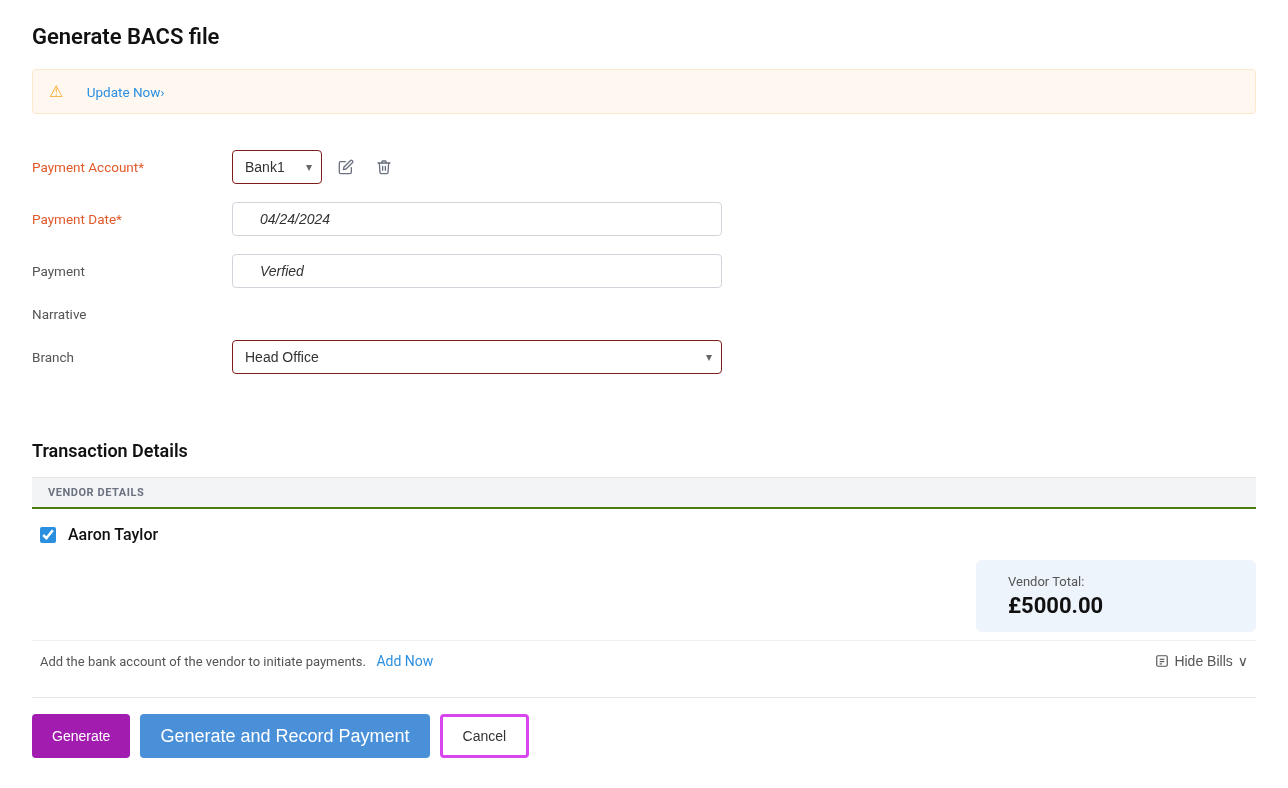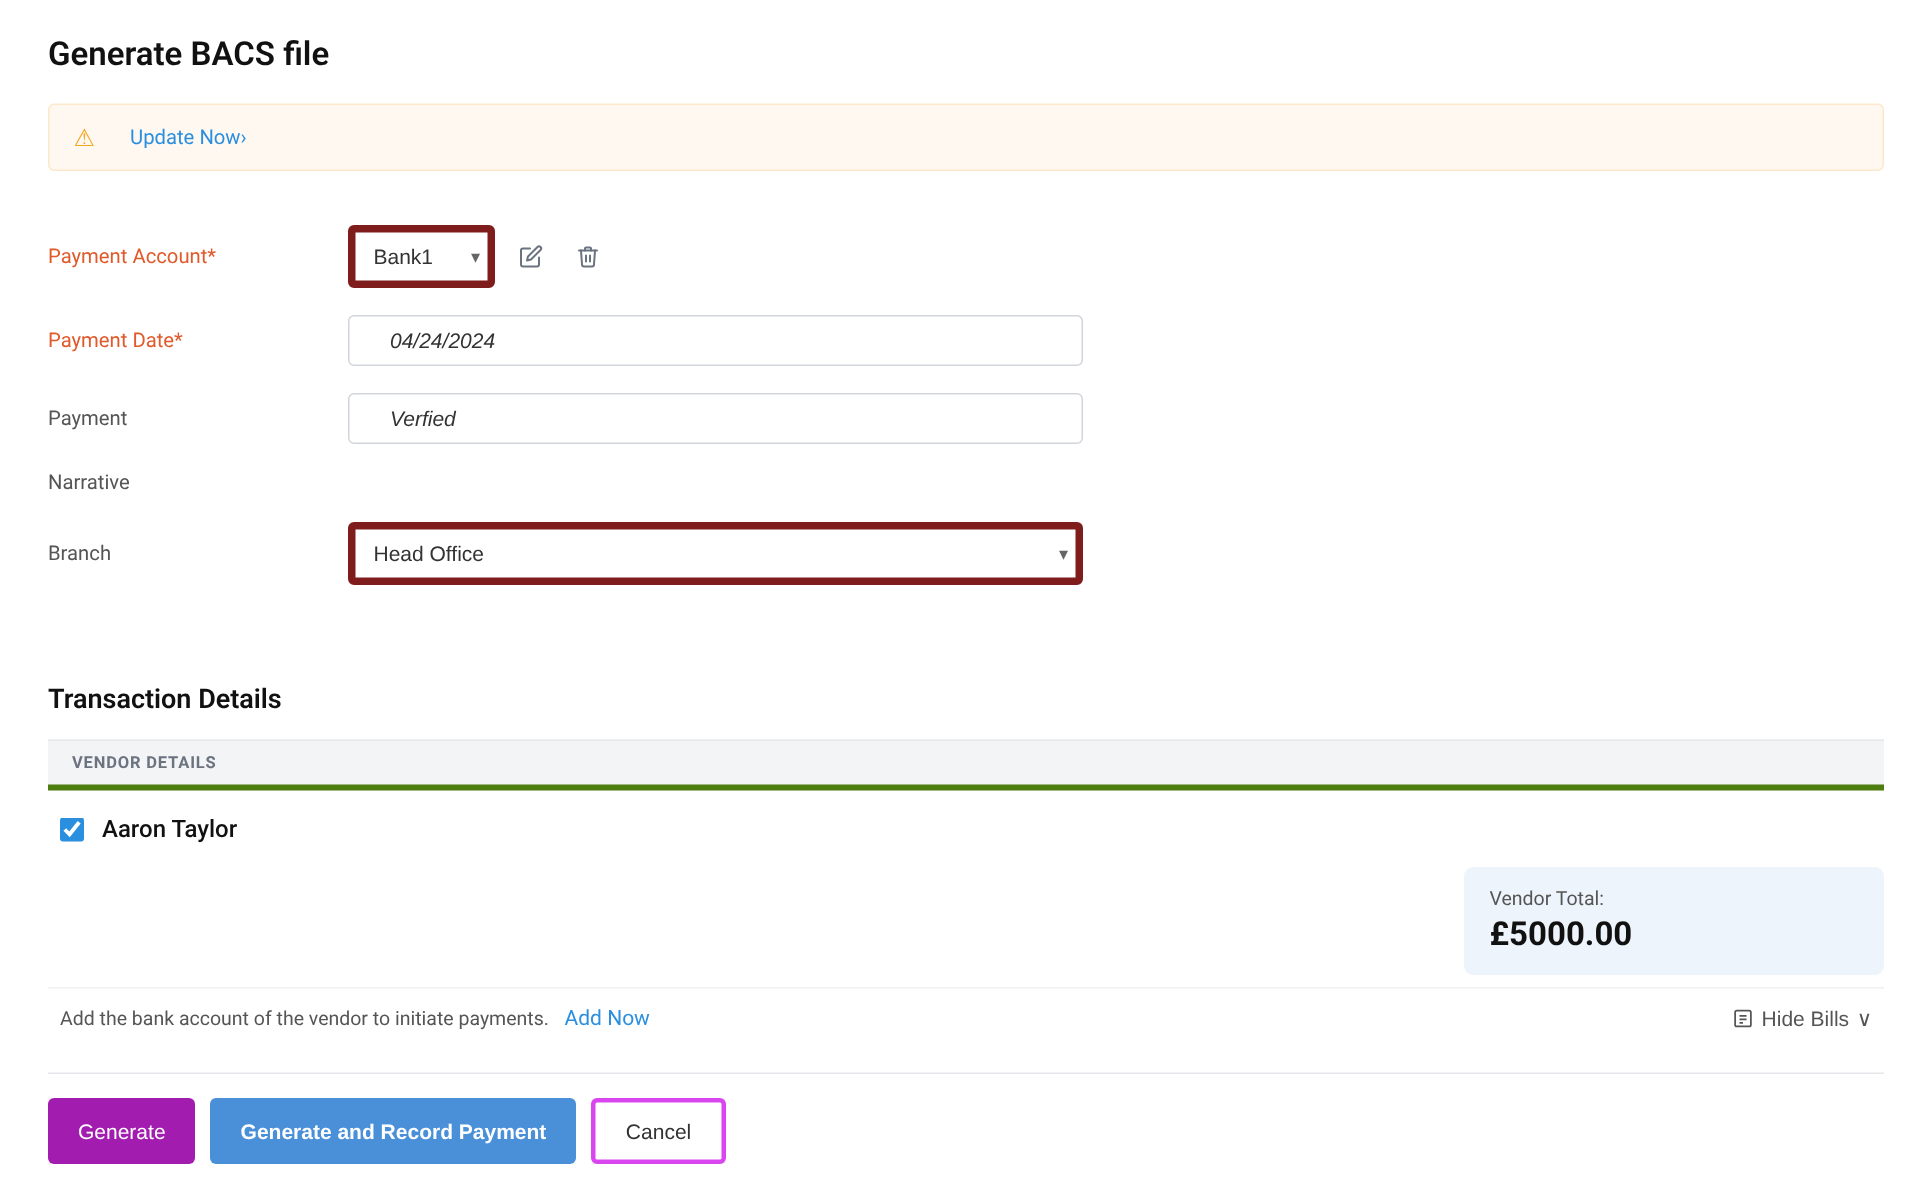"Bank1" .form-select { border: 5px solid #7f1d1d -> 1px solid #7f1d1d }
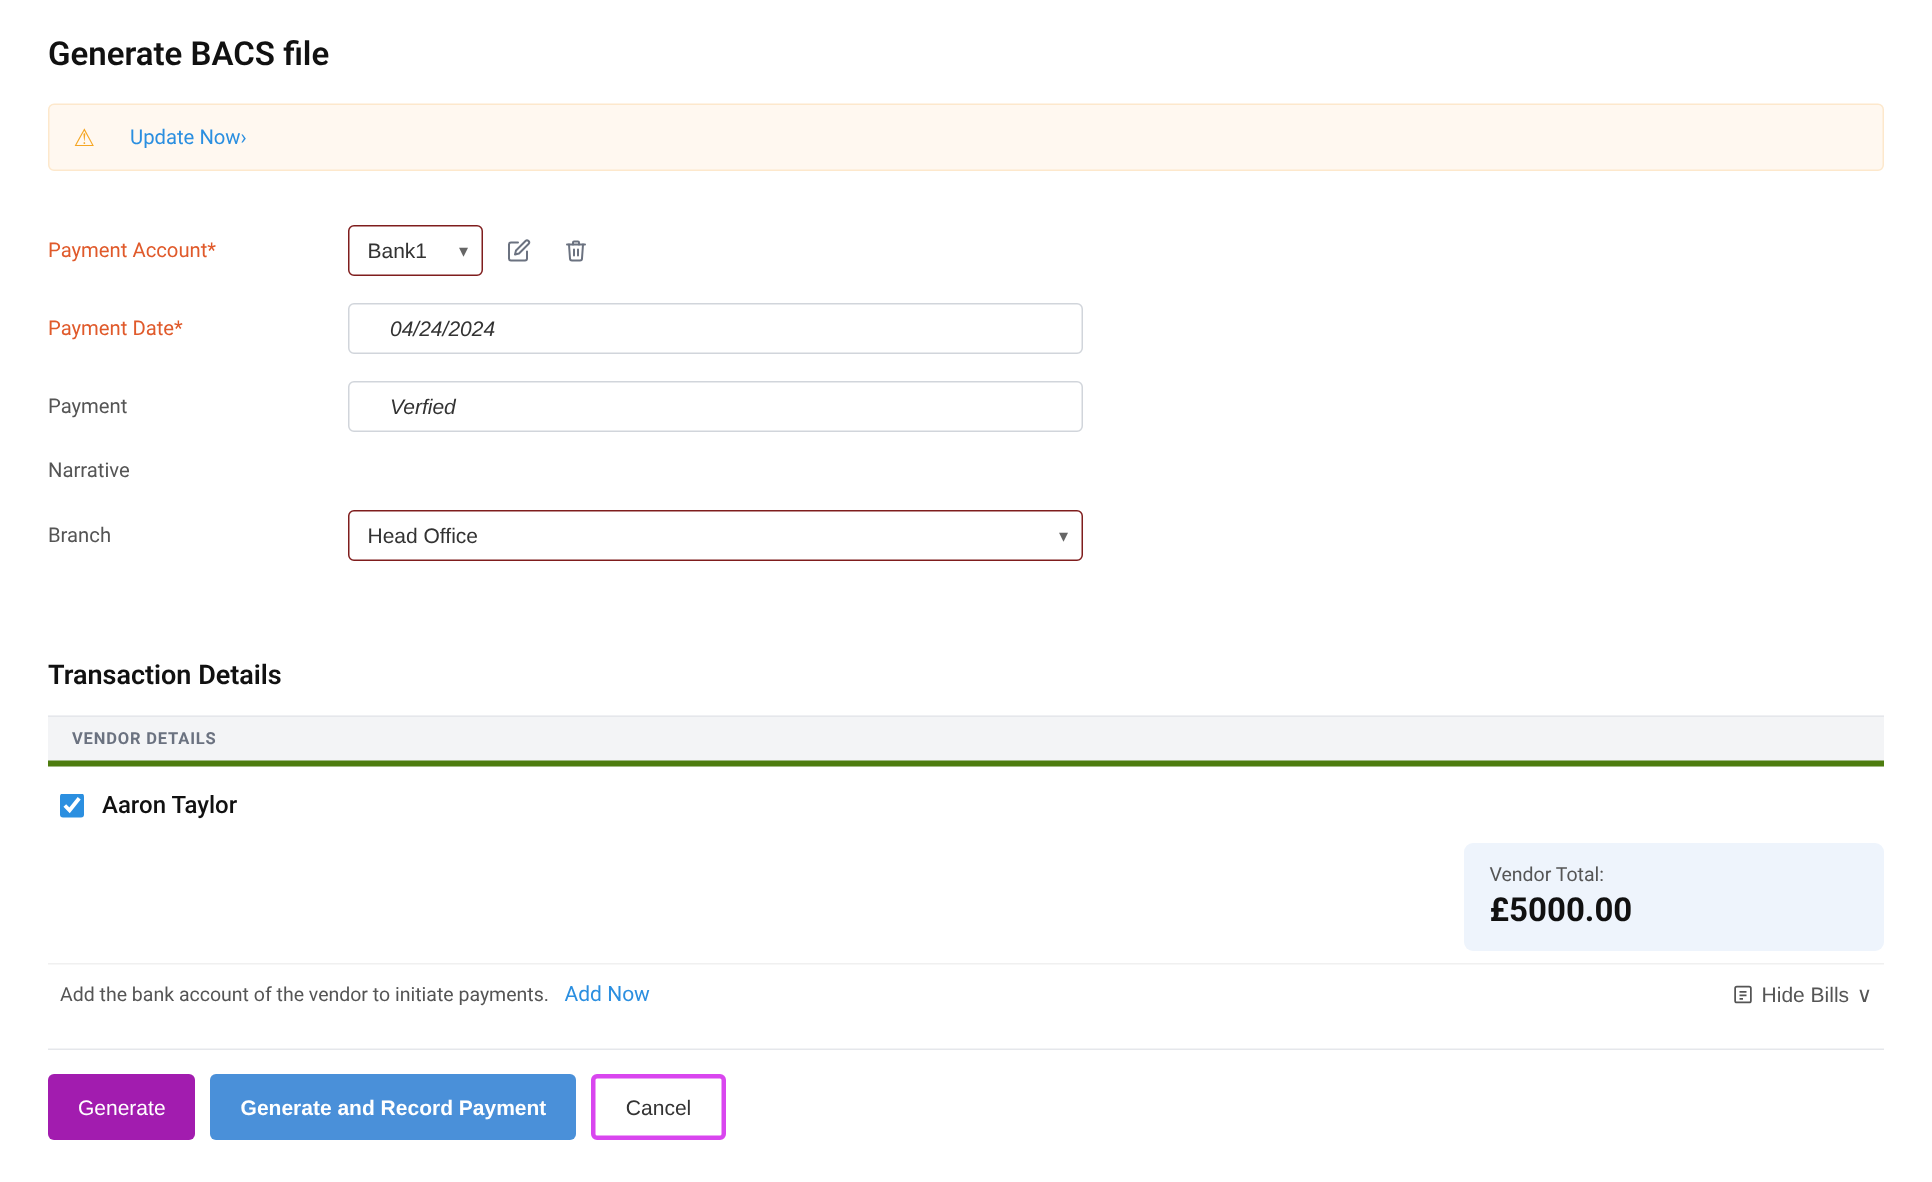"VENDOR DETAILS" .vendor-header { border-bottom: 4px solid #4d7c0f -> 2px solid #4d7c0f }
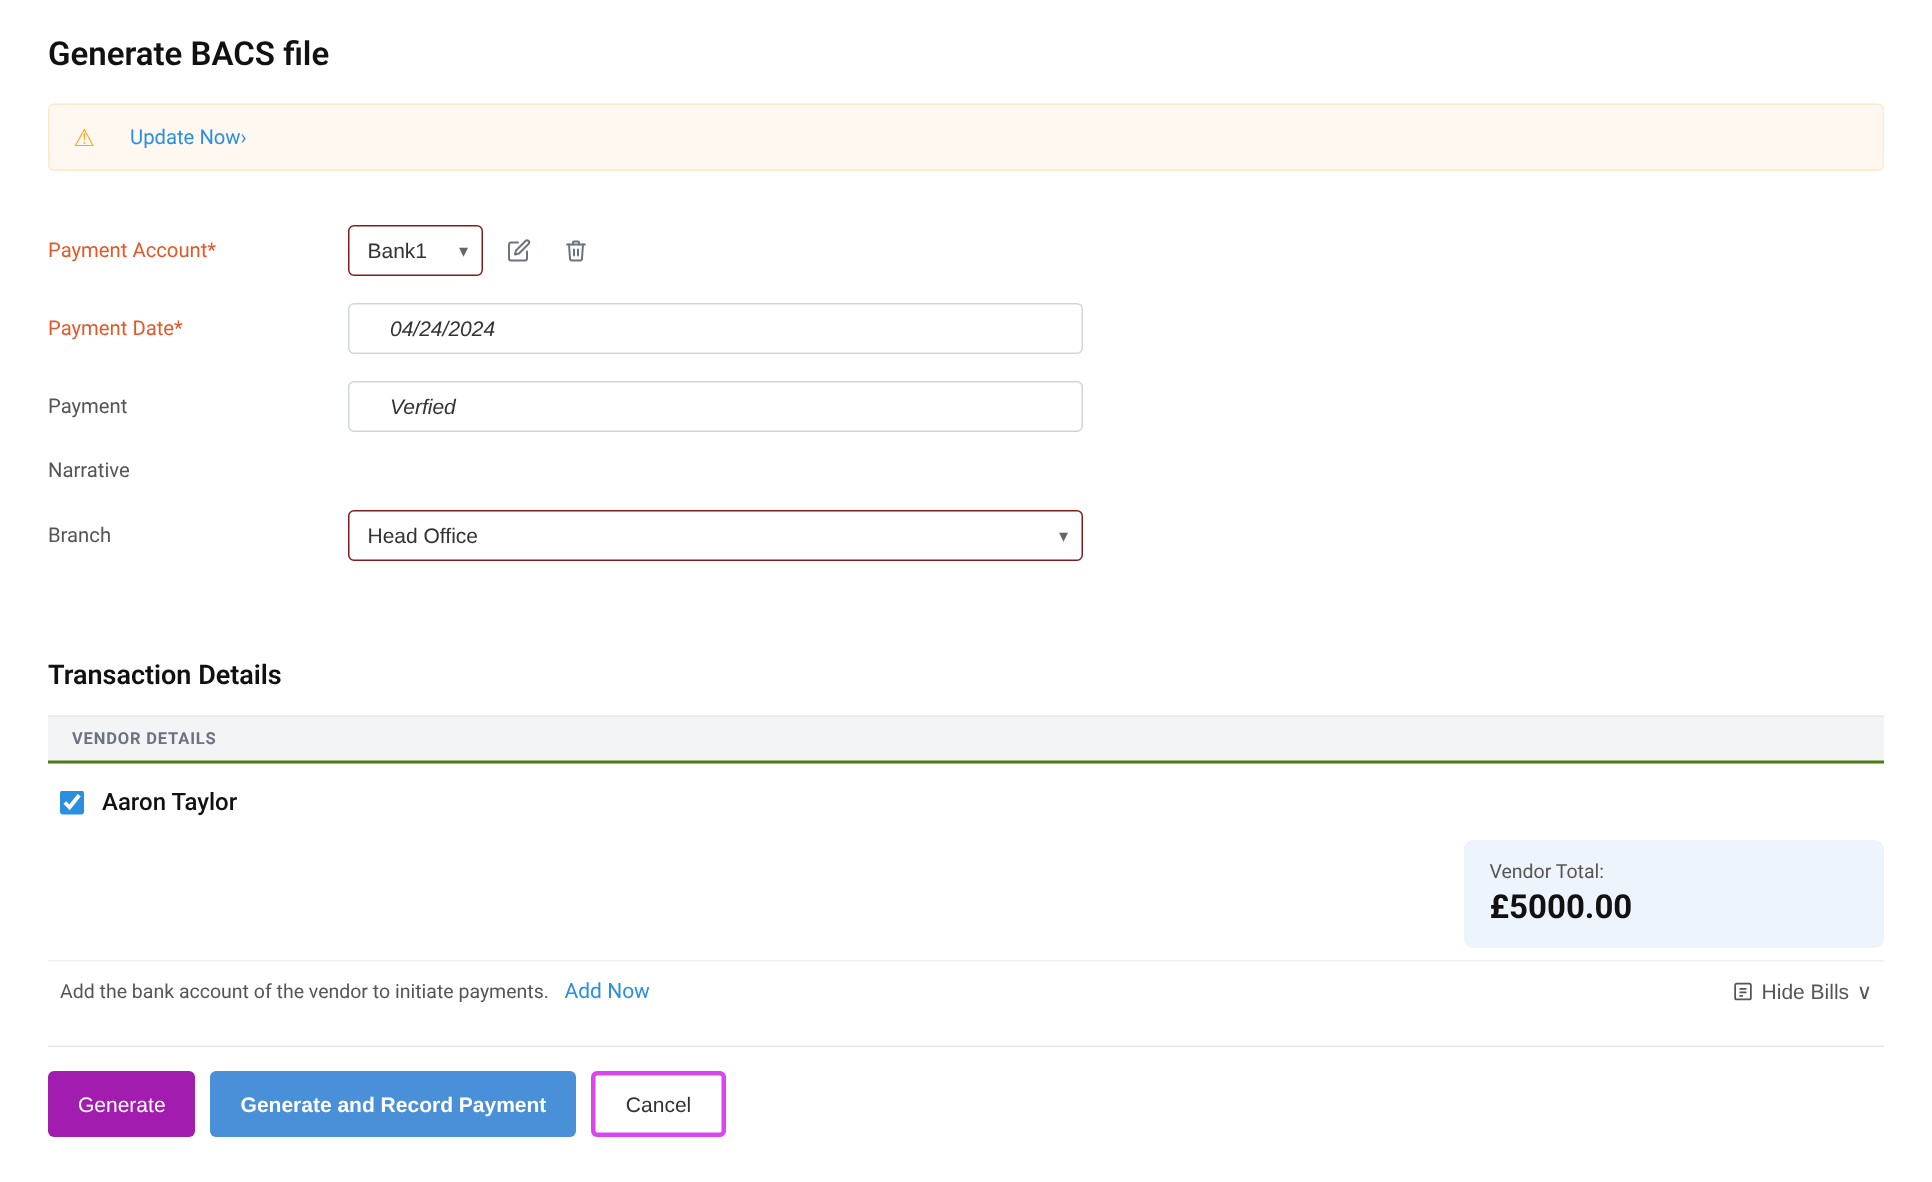"Vendor Total:" .vendor-total-card { padding: 14px 17px -> 14px 32px }
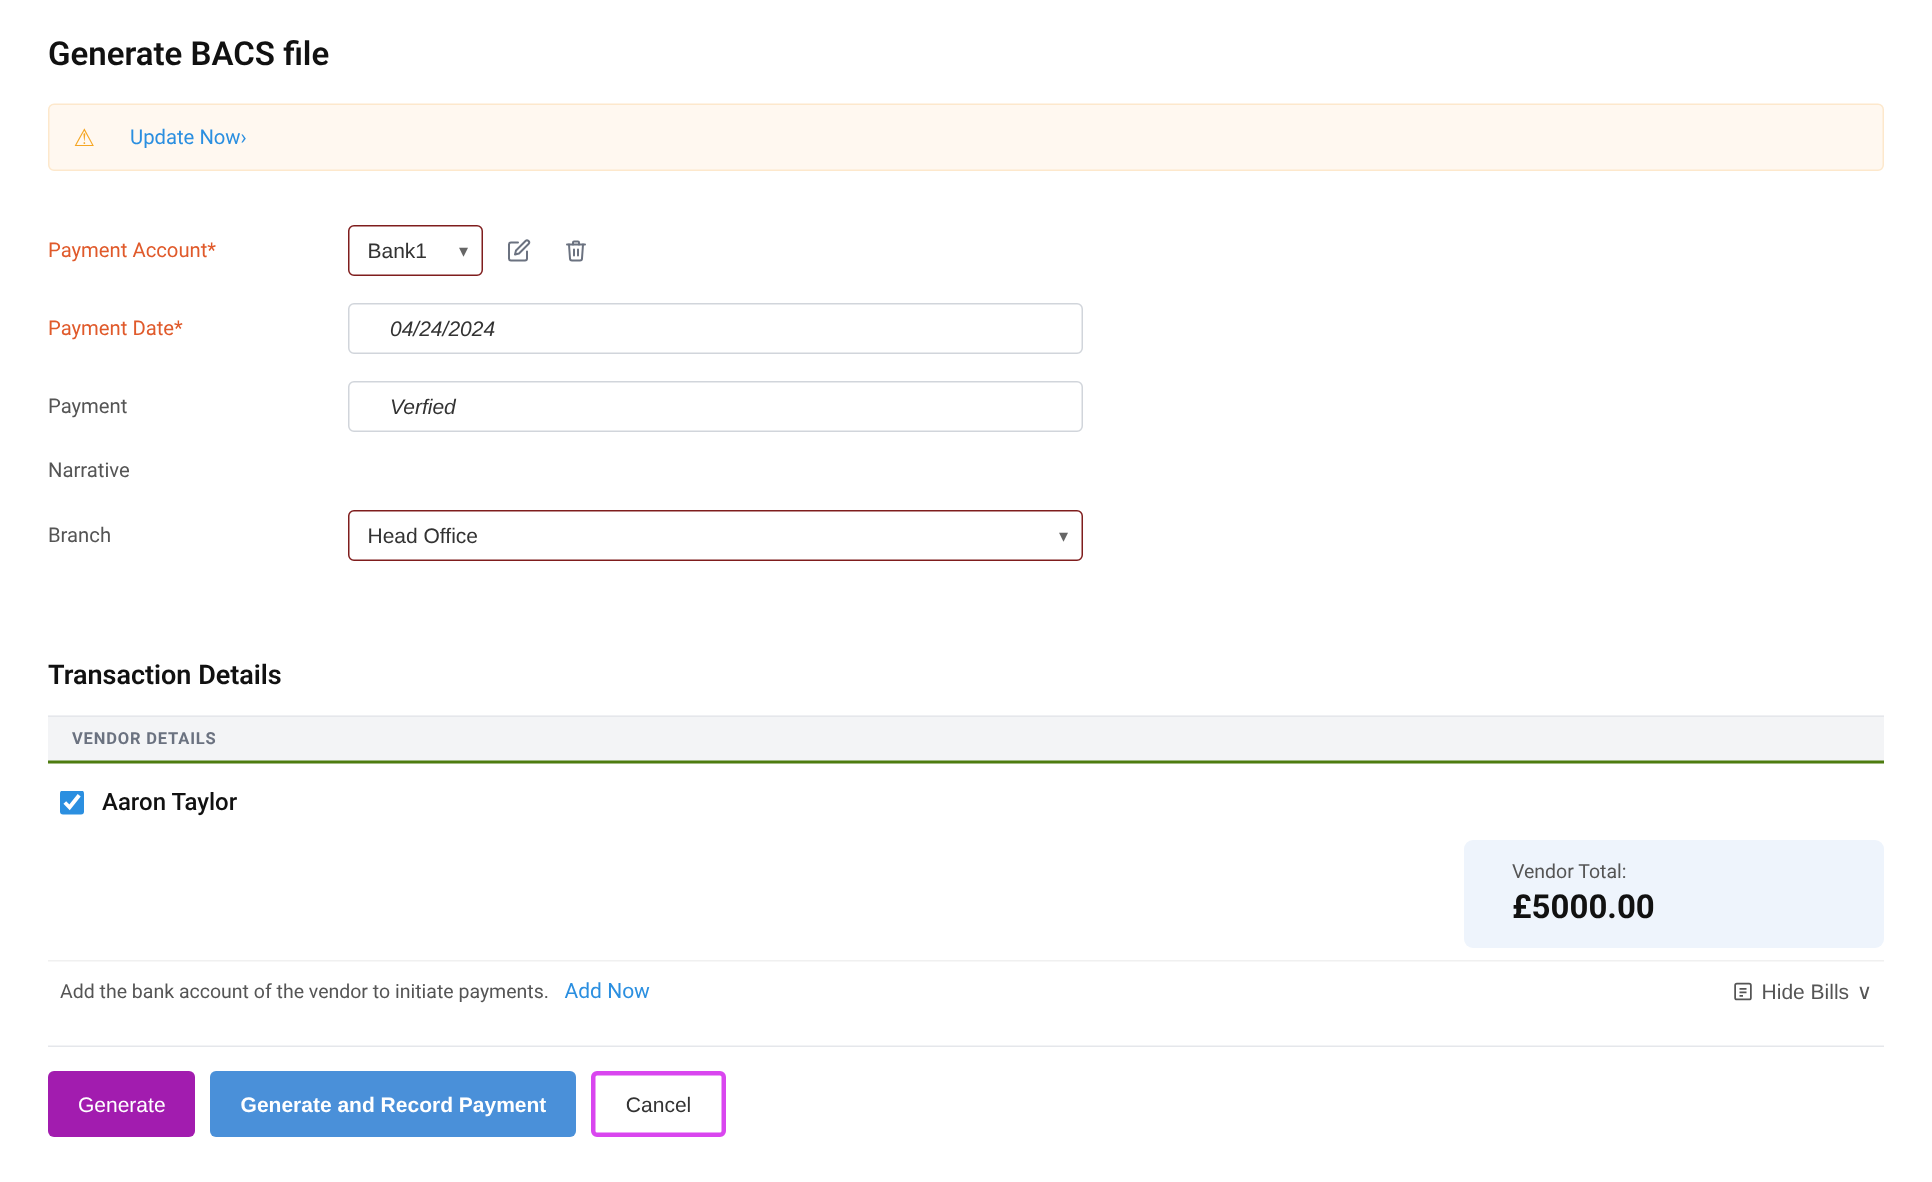"Generate and Record Payment" .btn-secondary { font-size: 14px -> 18px; font-weight: 700 -> 400 }
